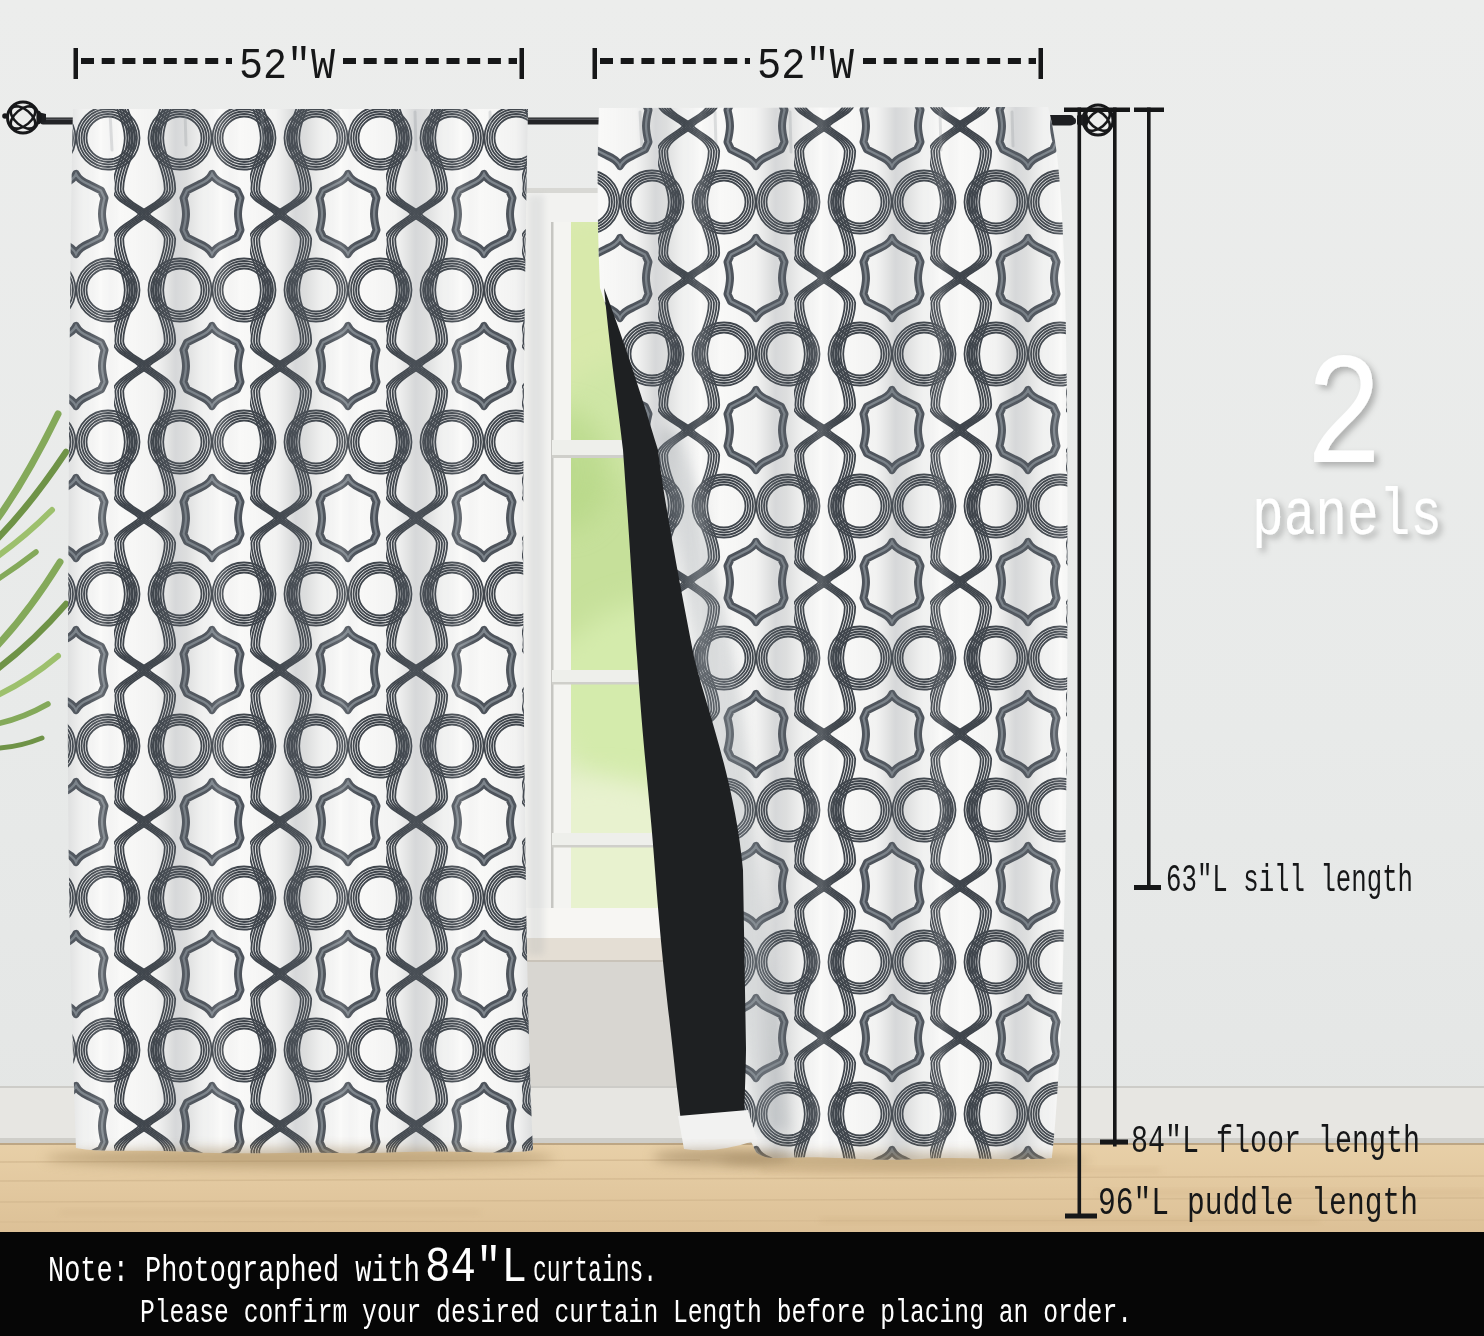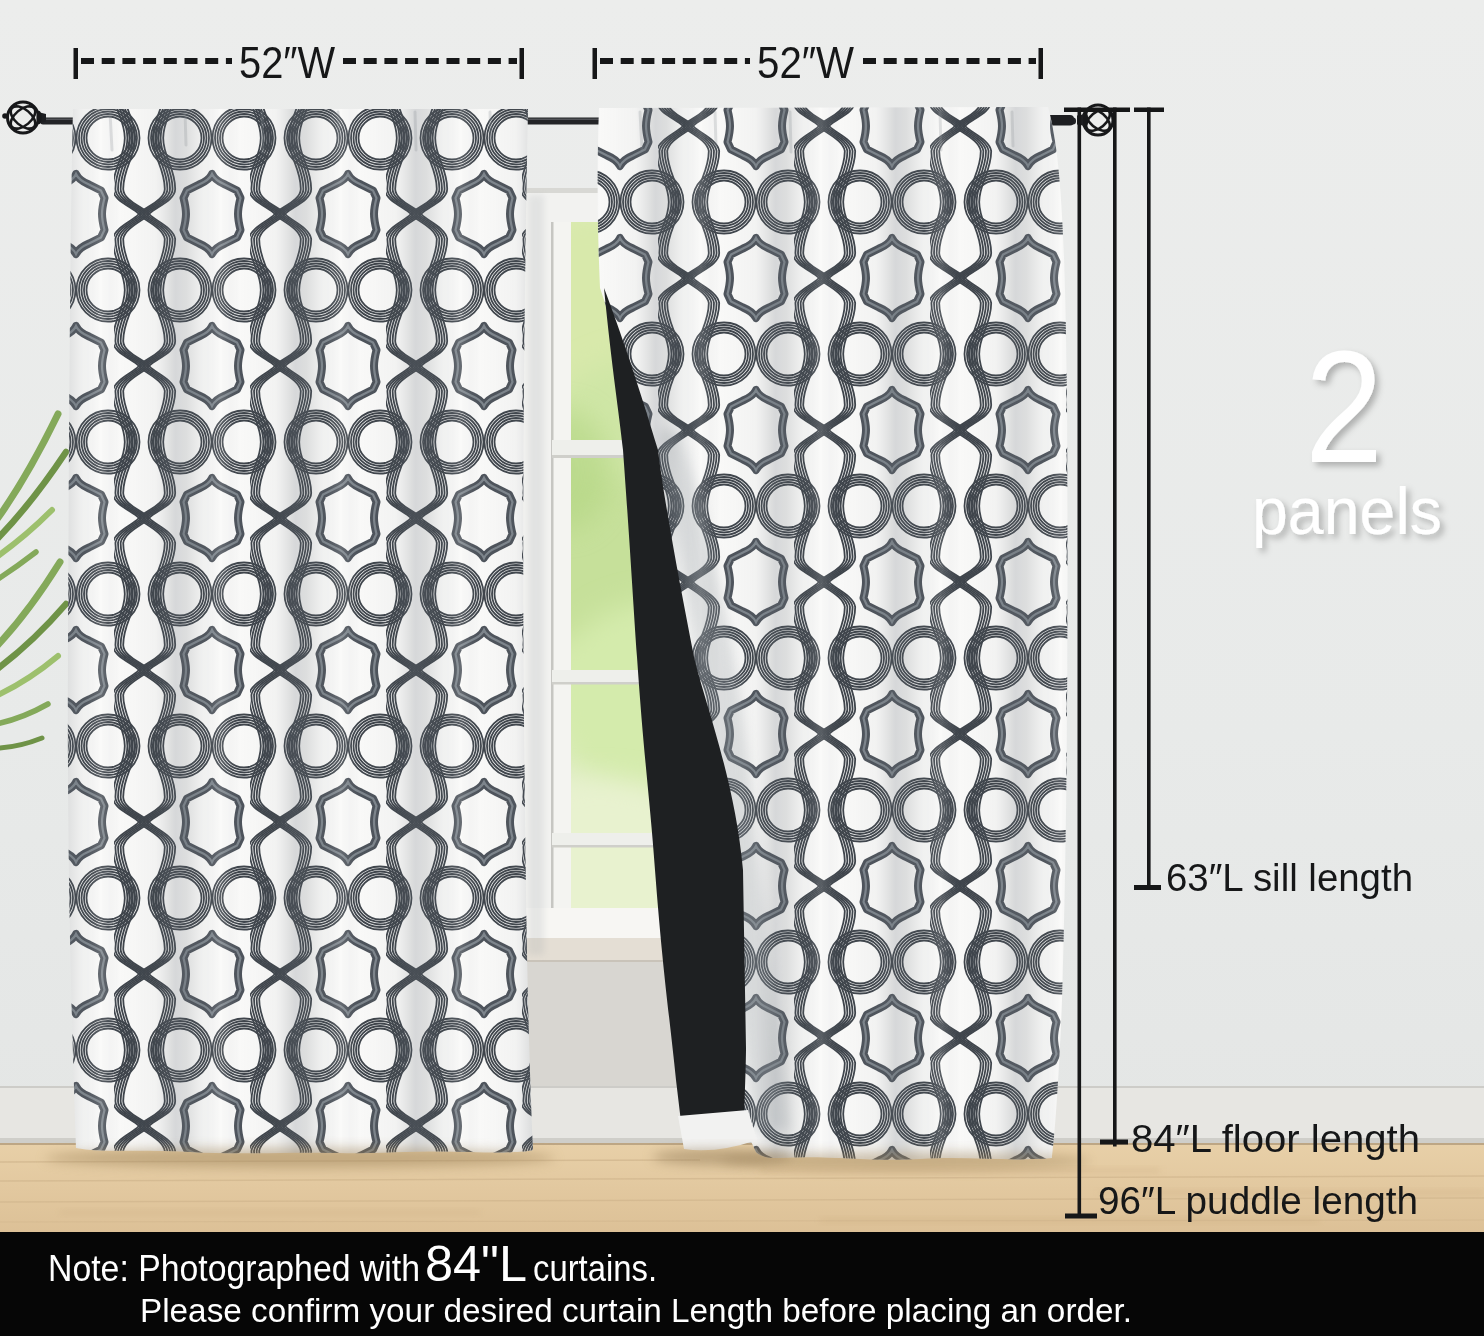"52″W" .page { font-family: Liberation Sans, sans-serif -> Liberation Mono, monospace }
